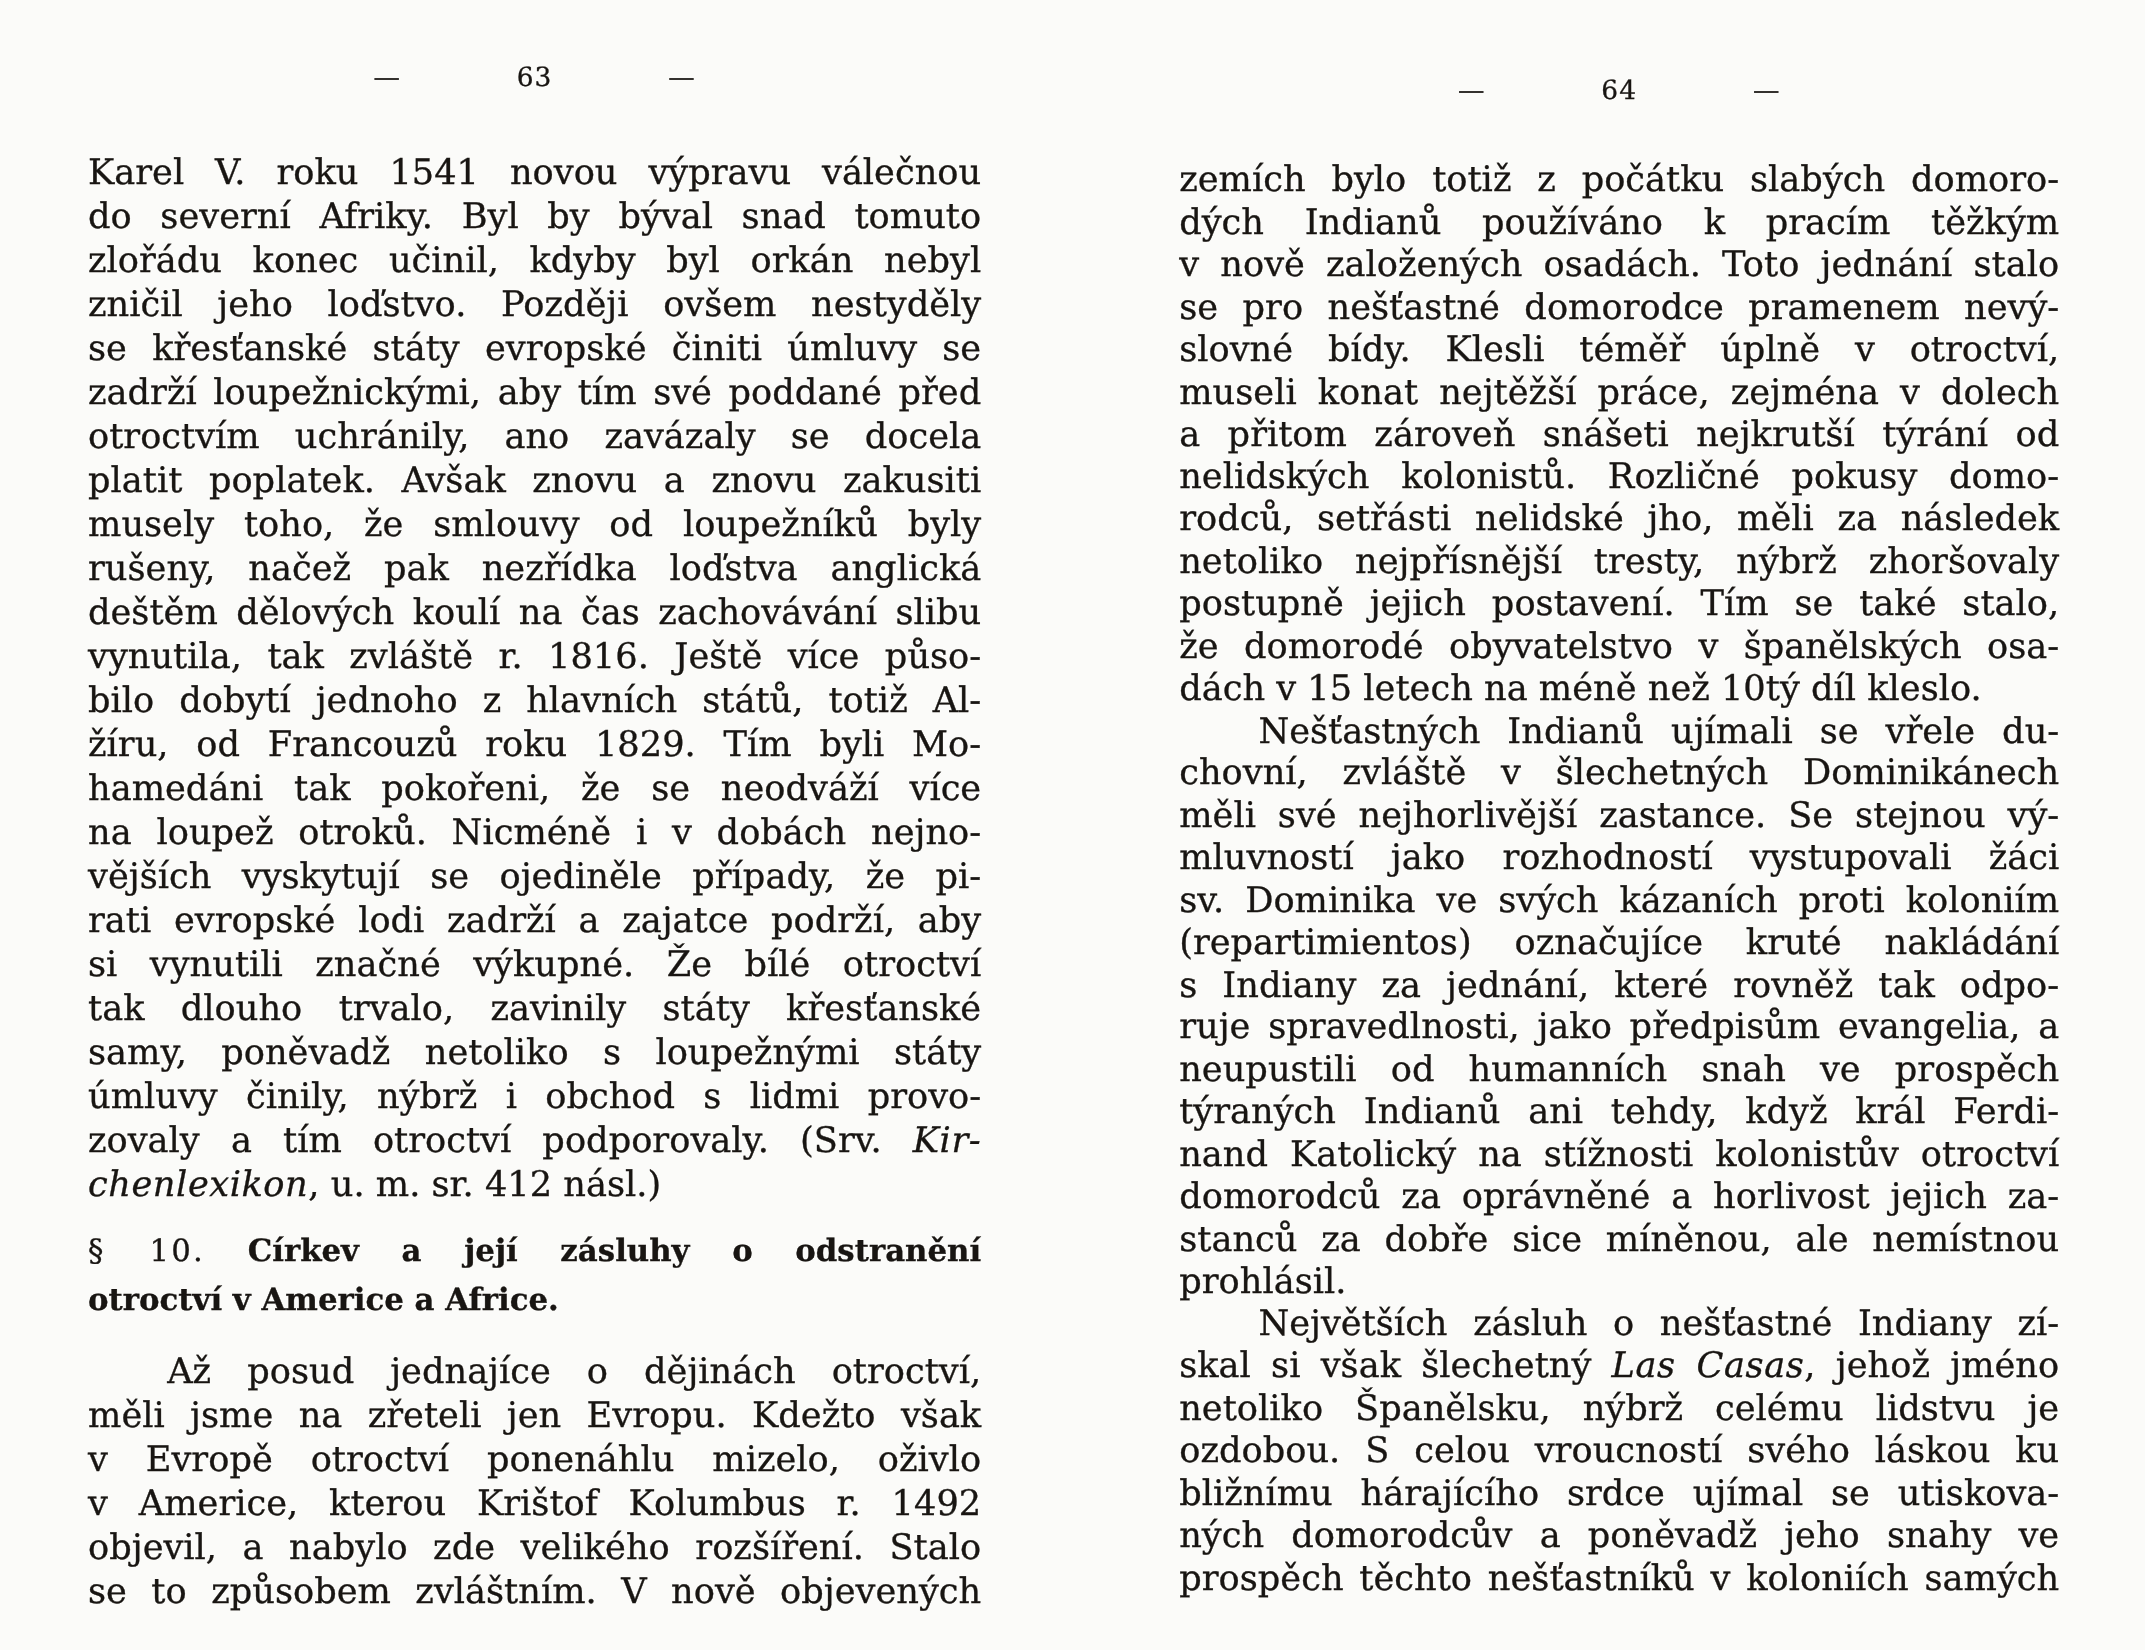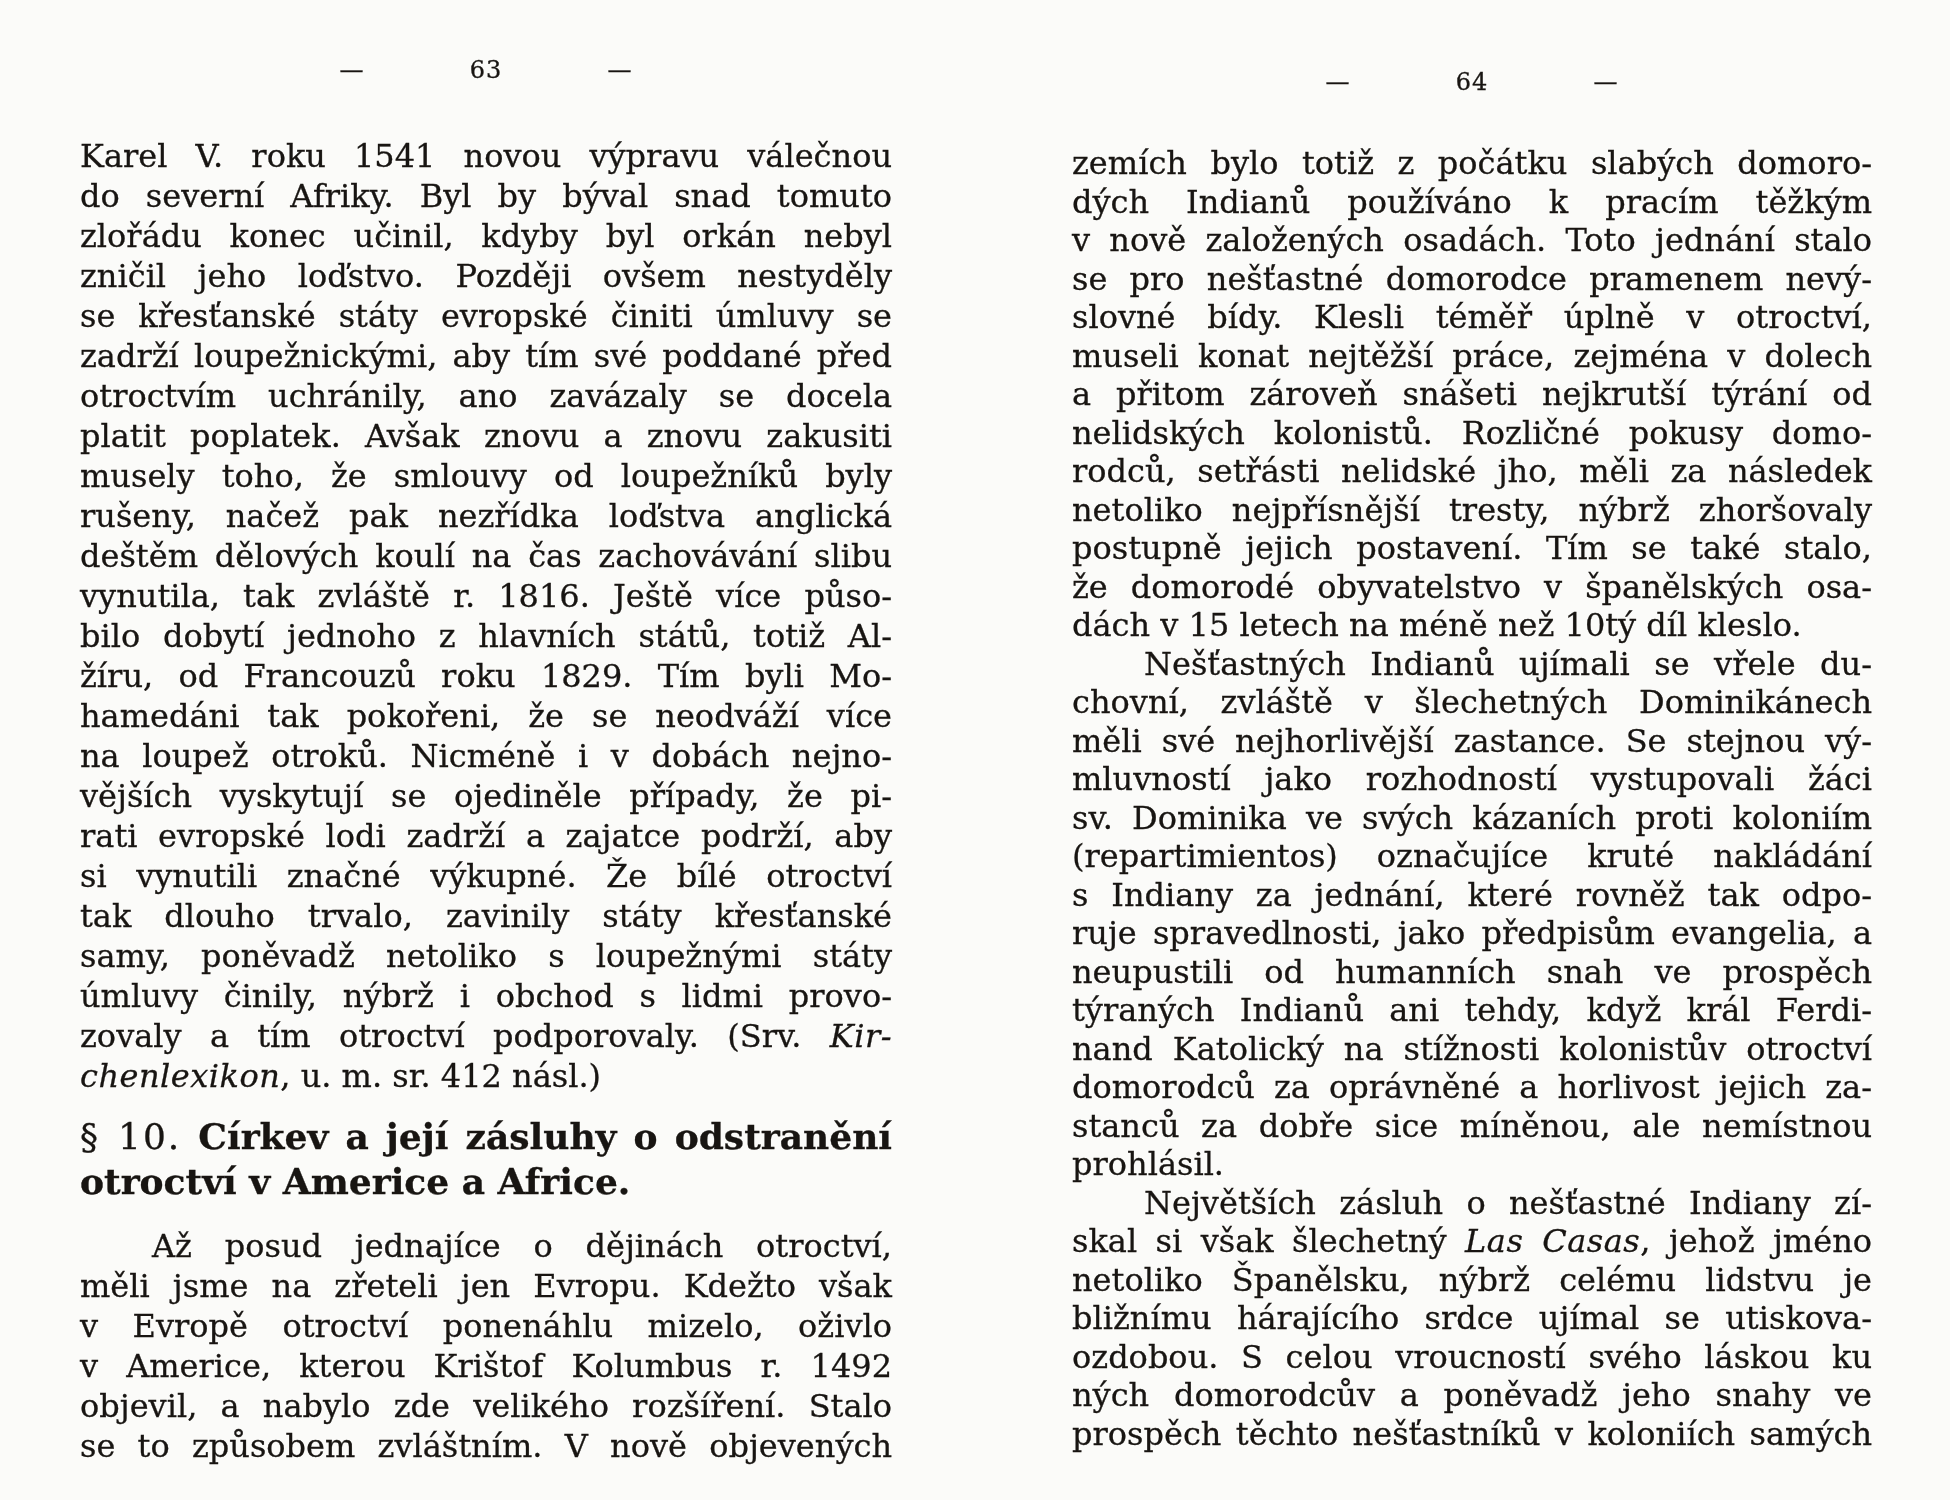"§ 10. Církev a její" .section-heading { font-size: 36px -> 28px }
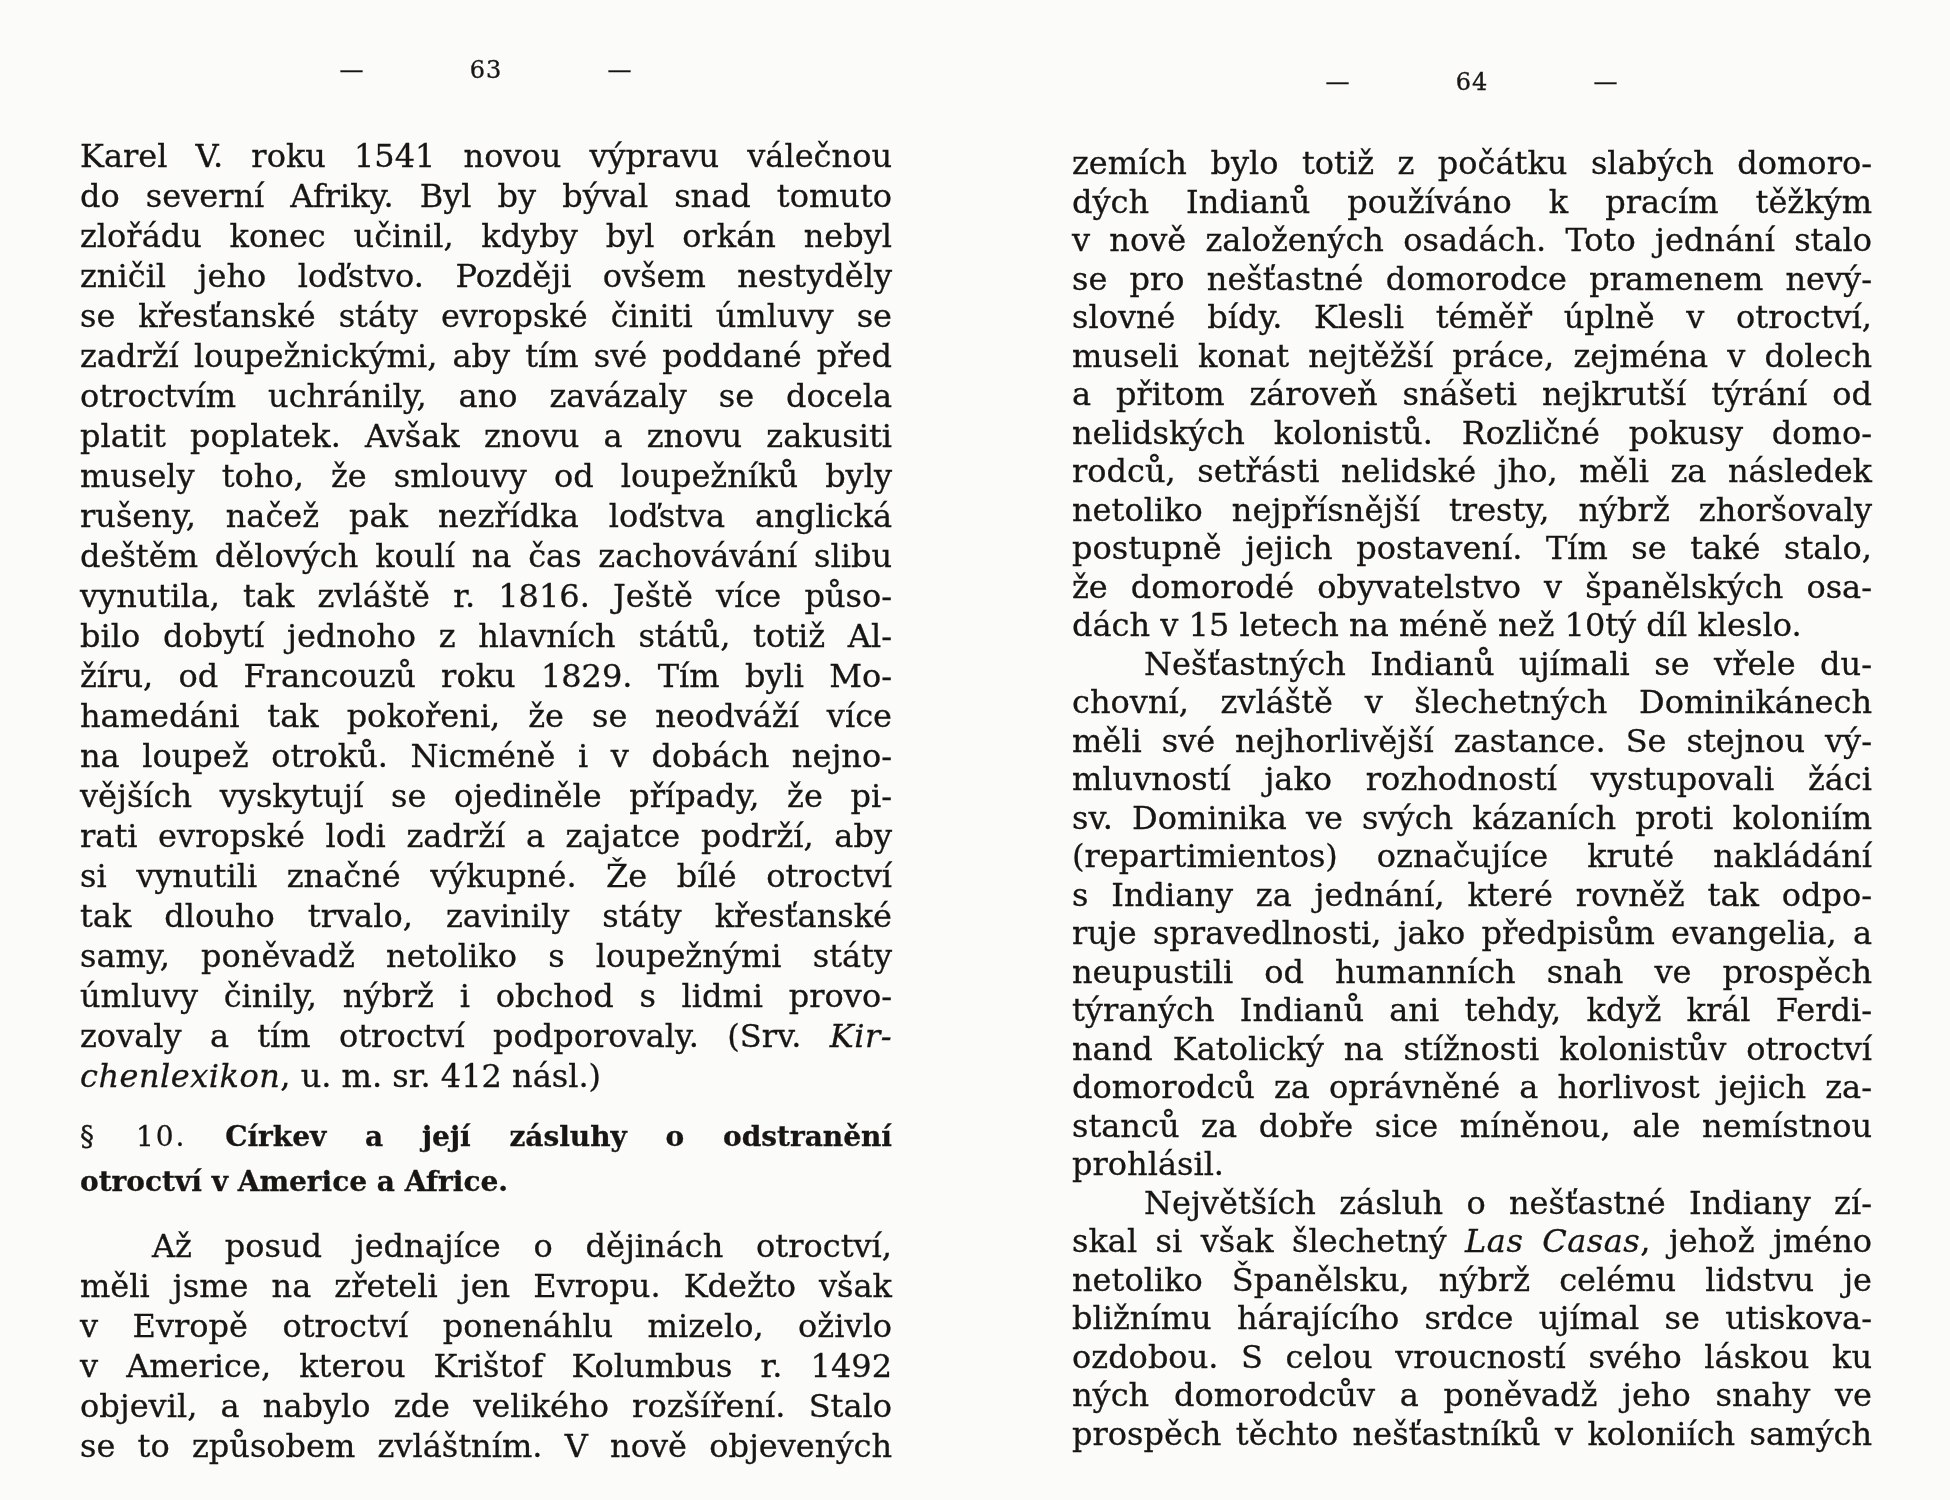"bližnímu hárajícího srdce ujímal se" div.tl { order: before "ozdobou. S celou vroucností svého" -> after "ozdobou. S celou vroucností svého" }
